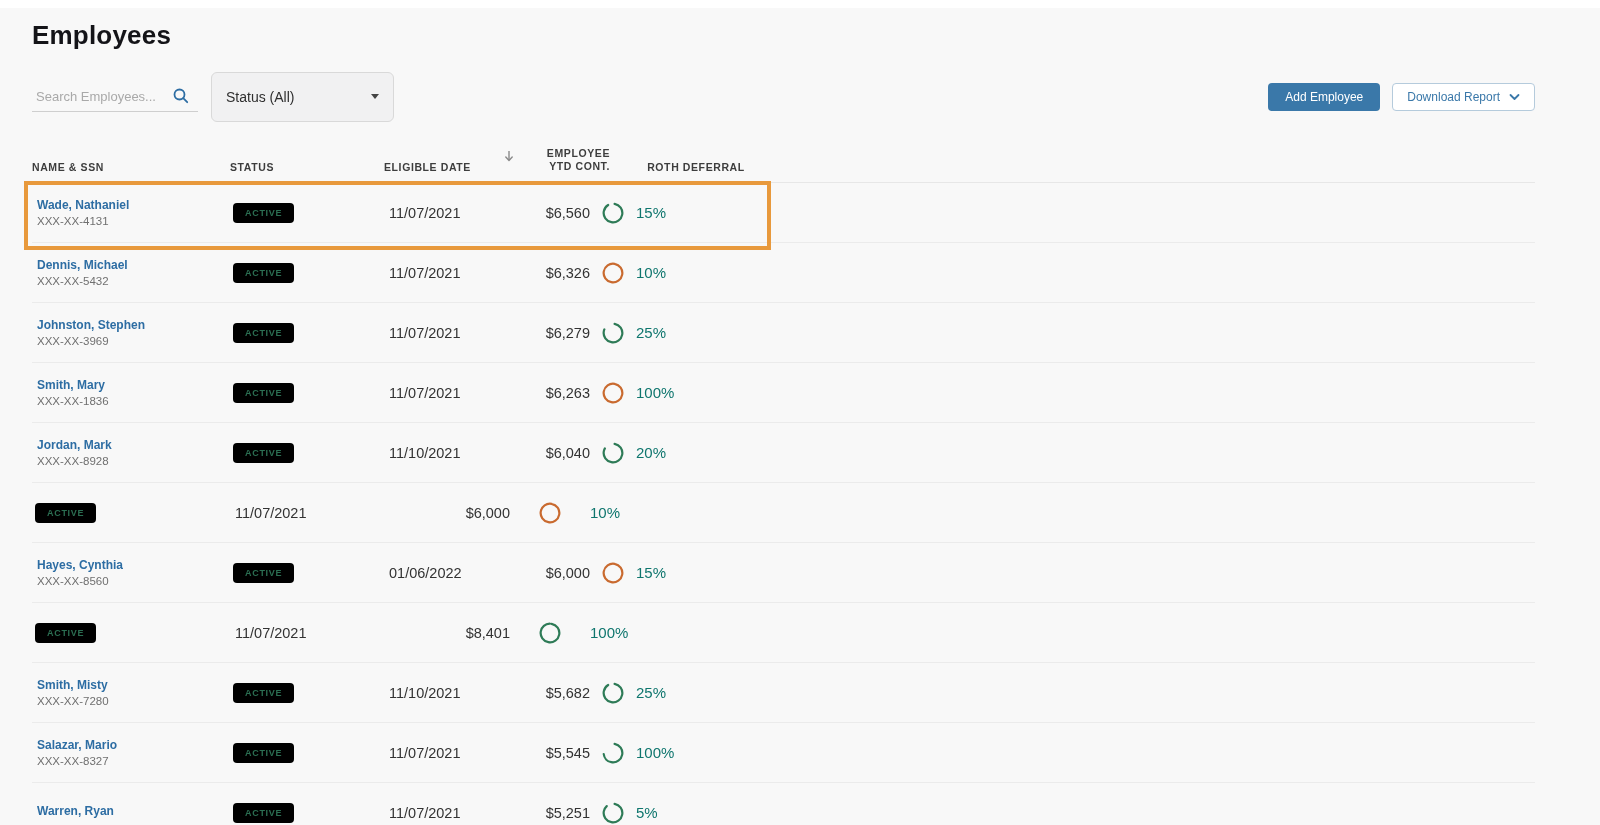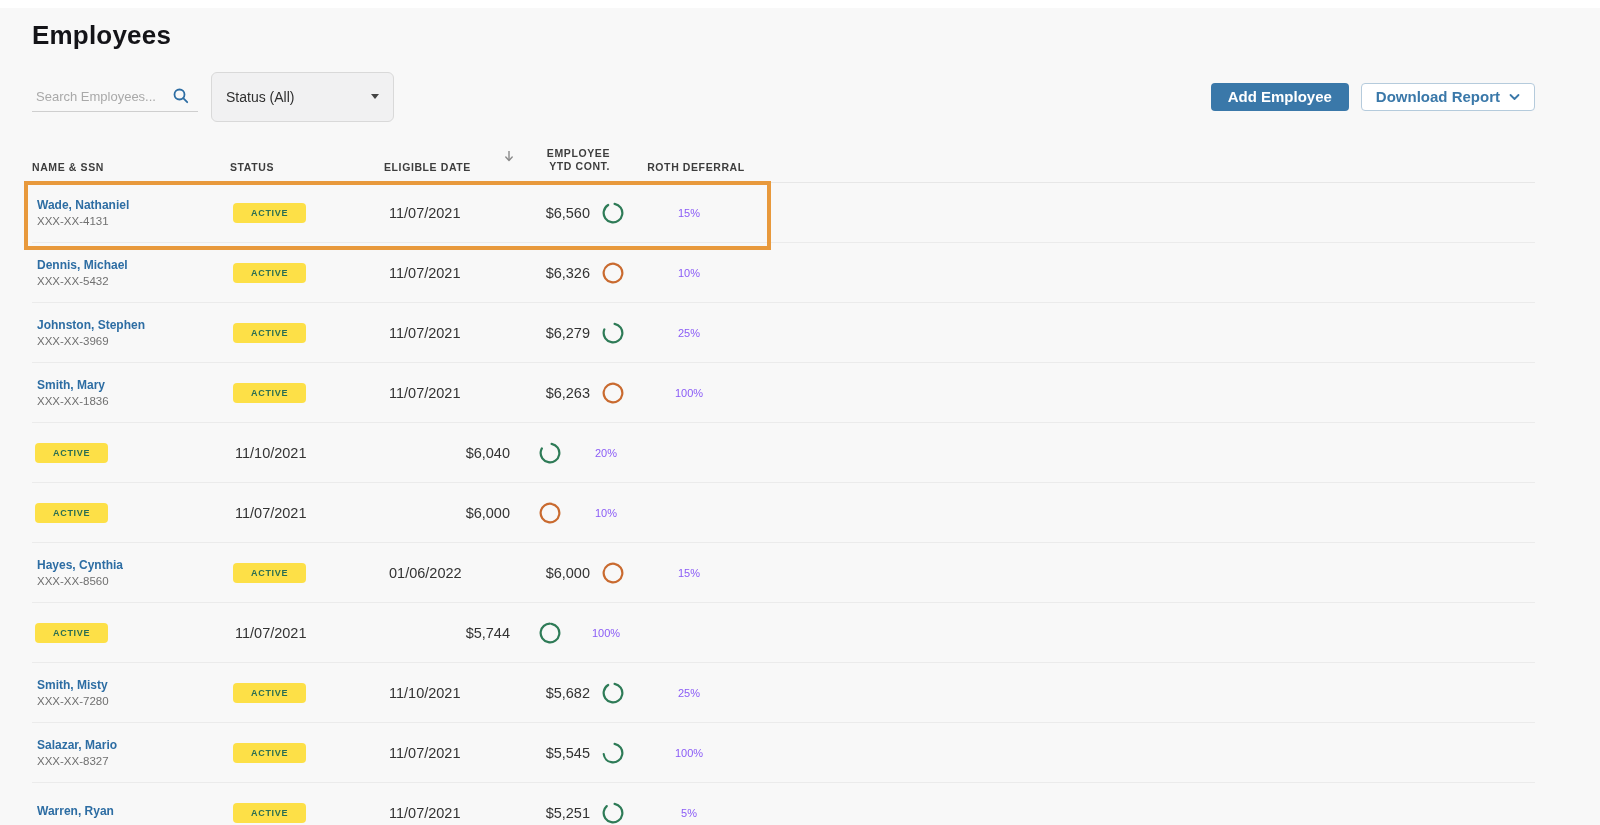"Add Employee" .btn { font-size: 15px -> 12px; font-weight: 700 -> 400 }
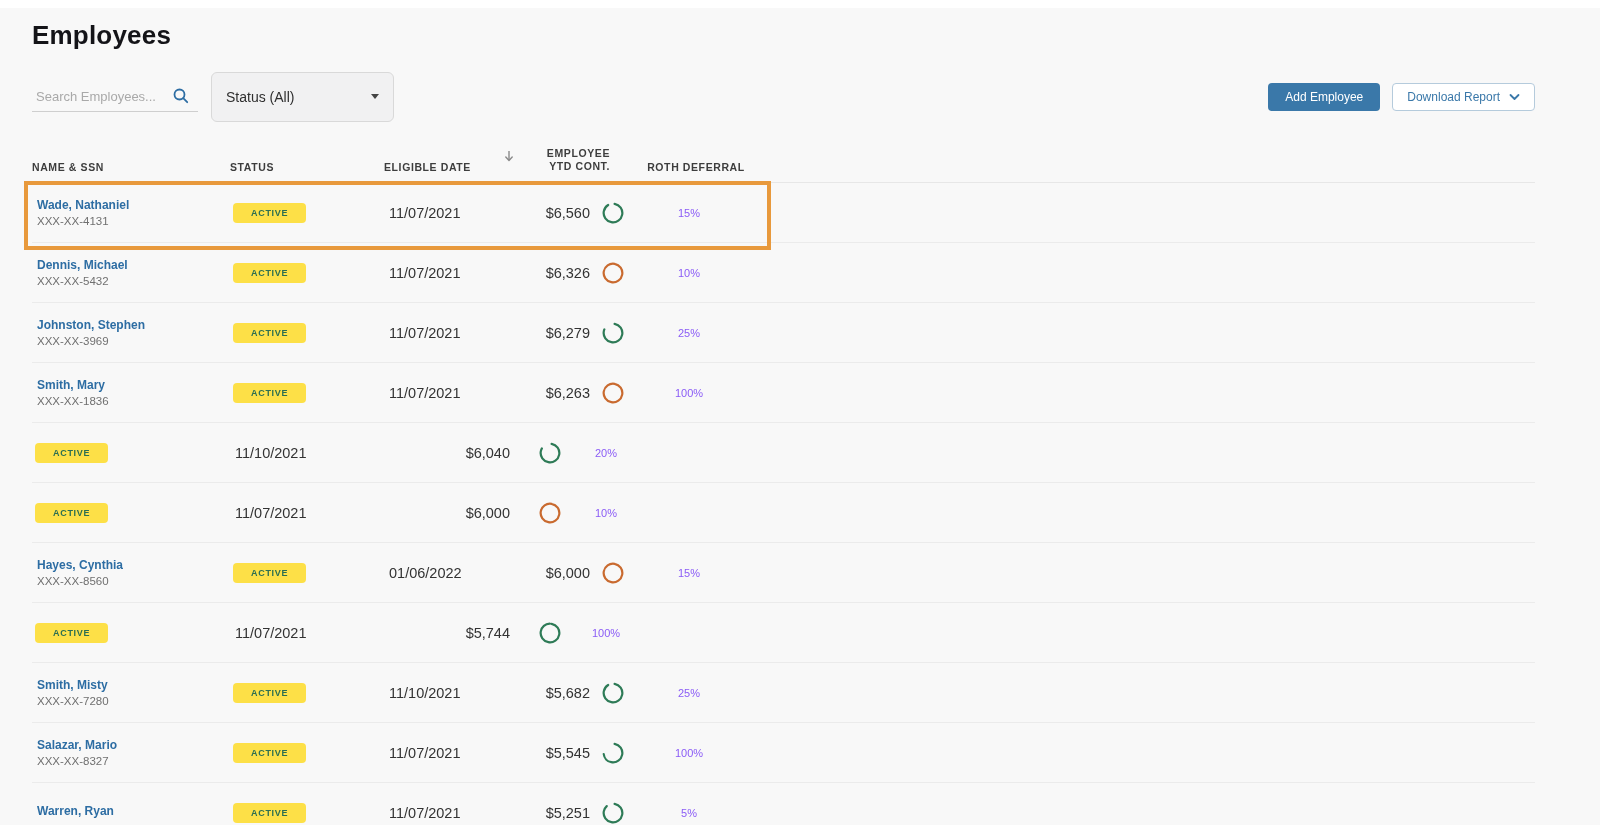"ACTIVE" .badge { background: #fde047 -> #000000; padding: 5px 18px -> 5px 12px }
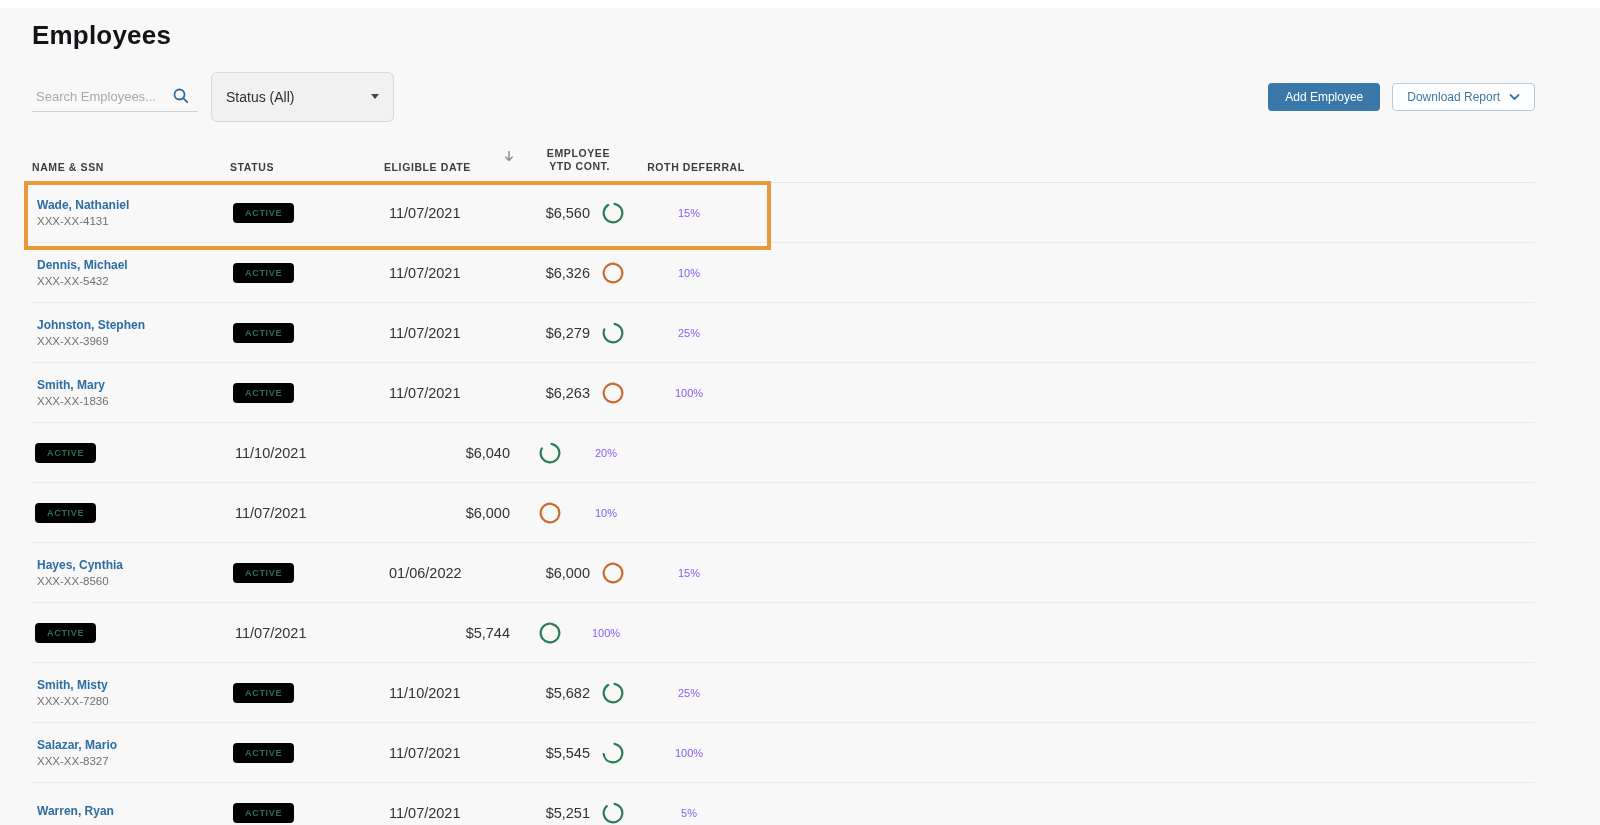"15%" .roth-cell { color: #8b5cf6 -> #0f766e; font-size: 11px -> 15px; text-align: center -> none }
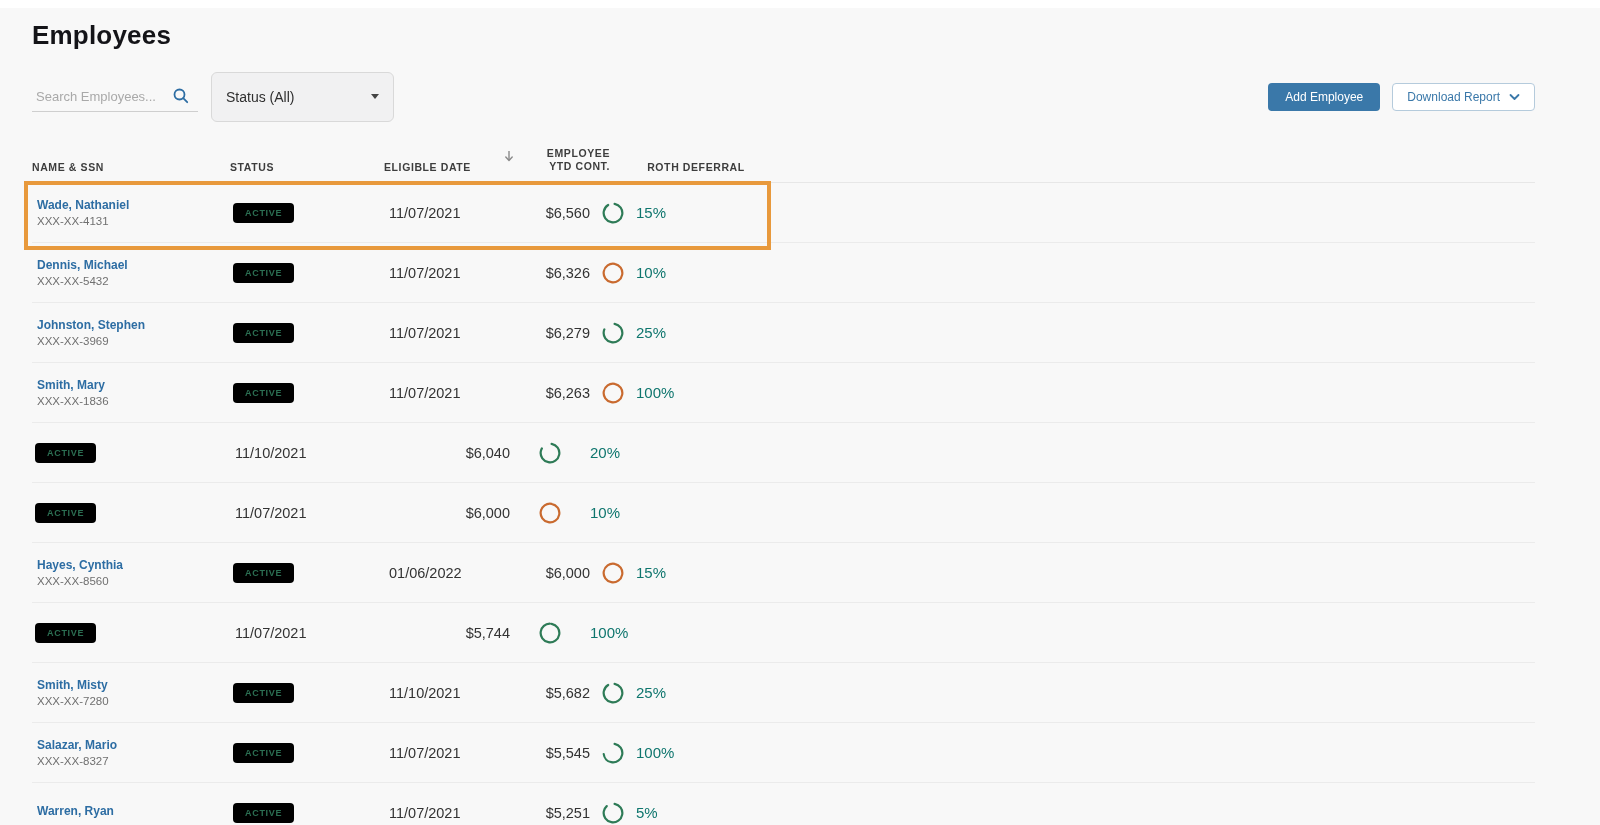"Jordan, Mark" div.name-cell { html: none -> <div> <a>Jordan, Mark</a> <span>XXX-XX-8928</span> </div> }
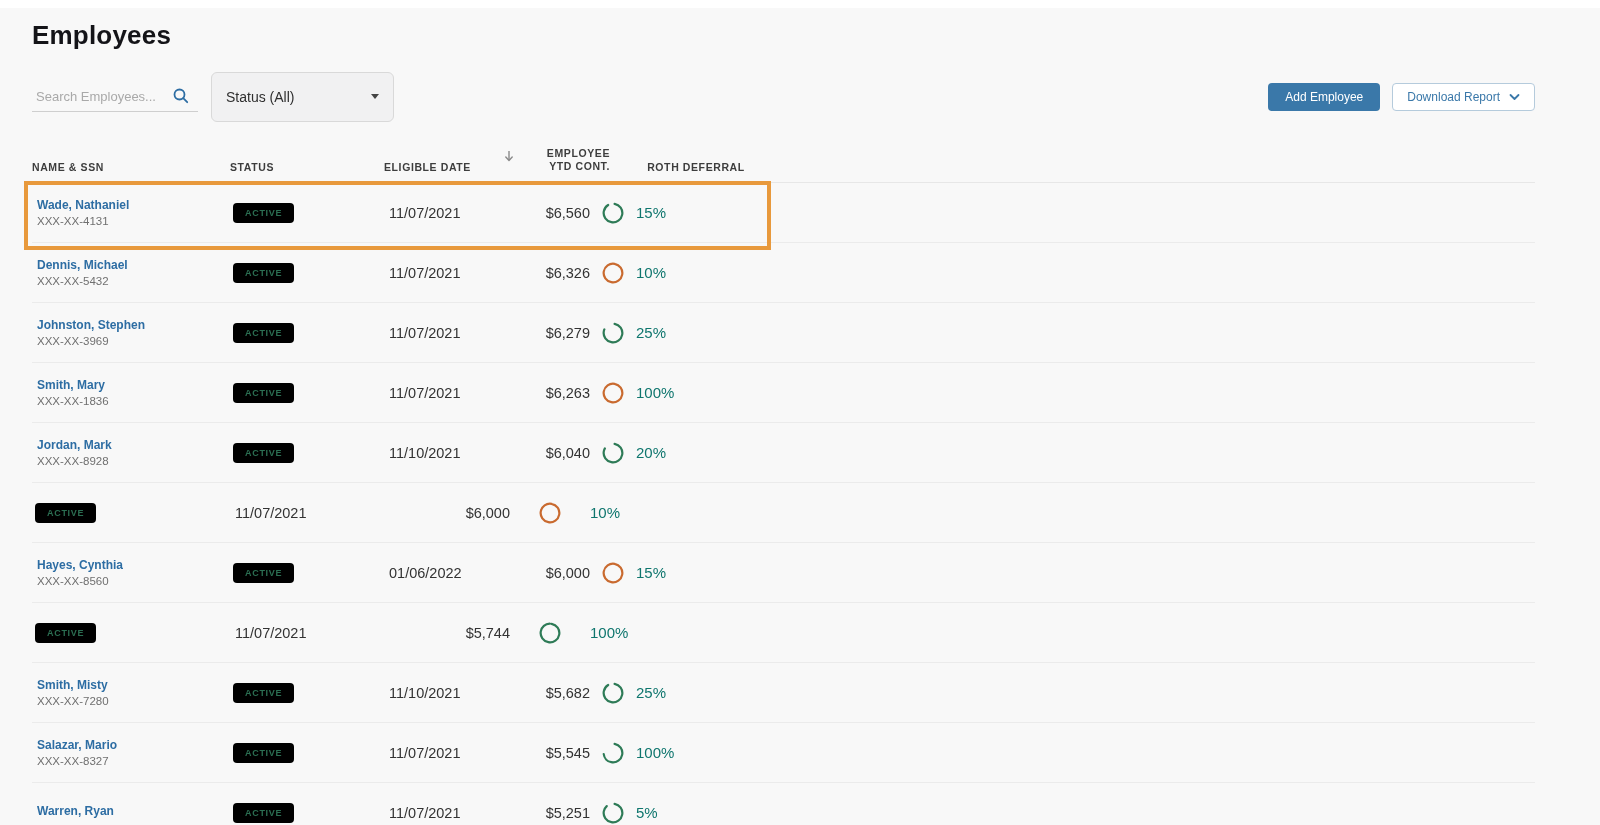"$5,744" div.amount-cell { text: $5,744 -> $8,401 }
